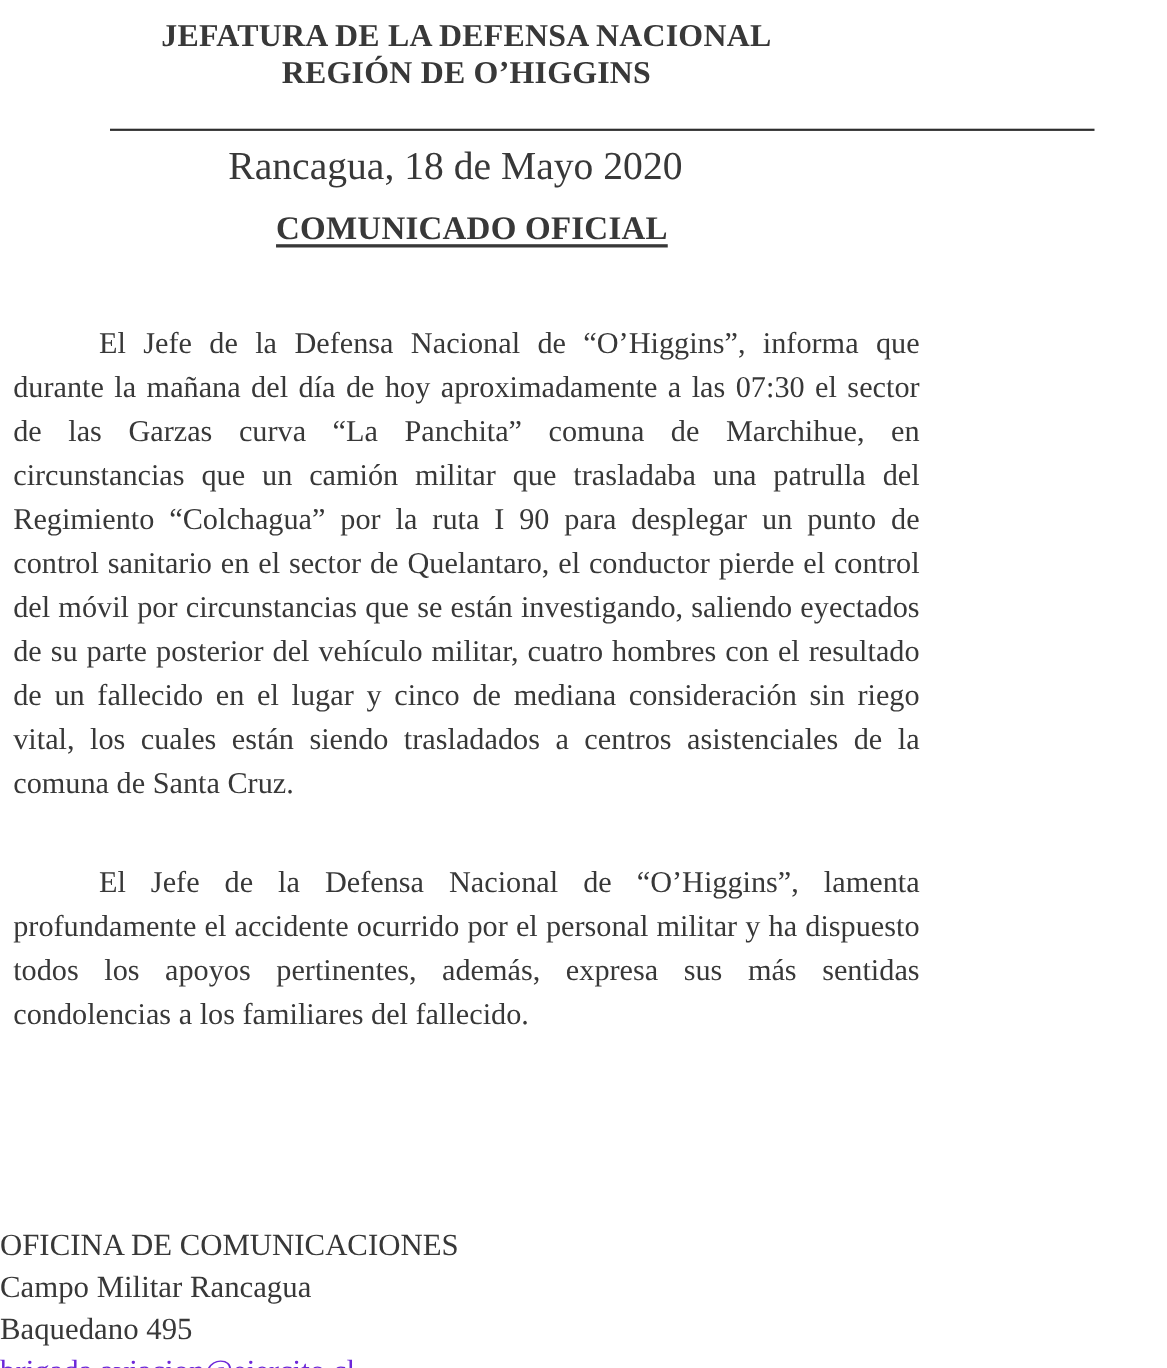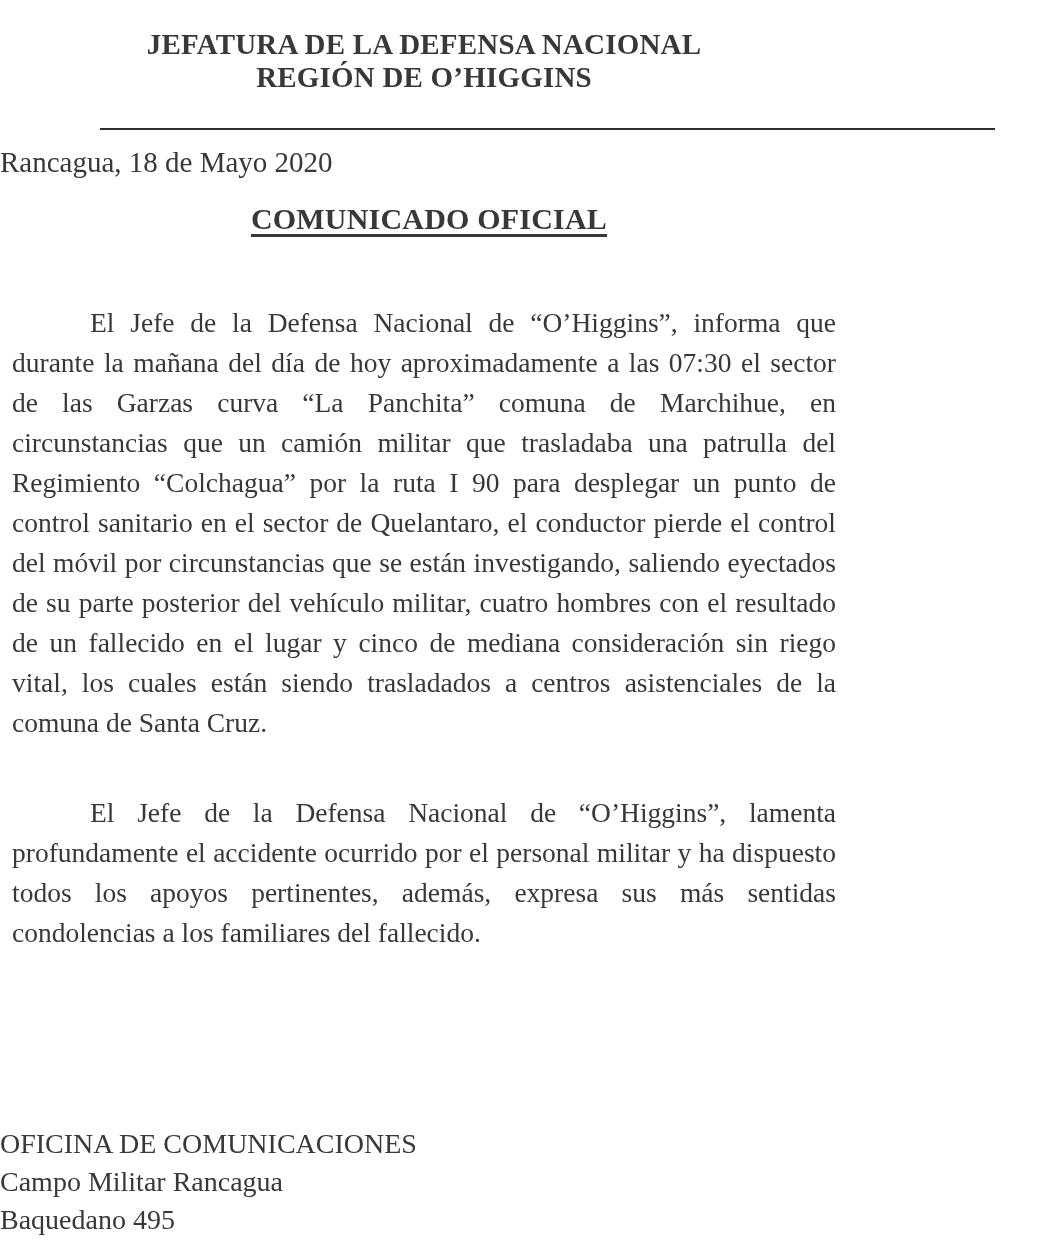"JEFATURA DE LA DEFENSA NACIONAL" .page { padding-top: 28px -> 17px }
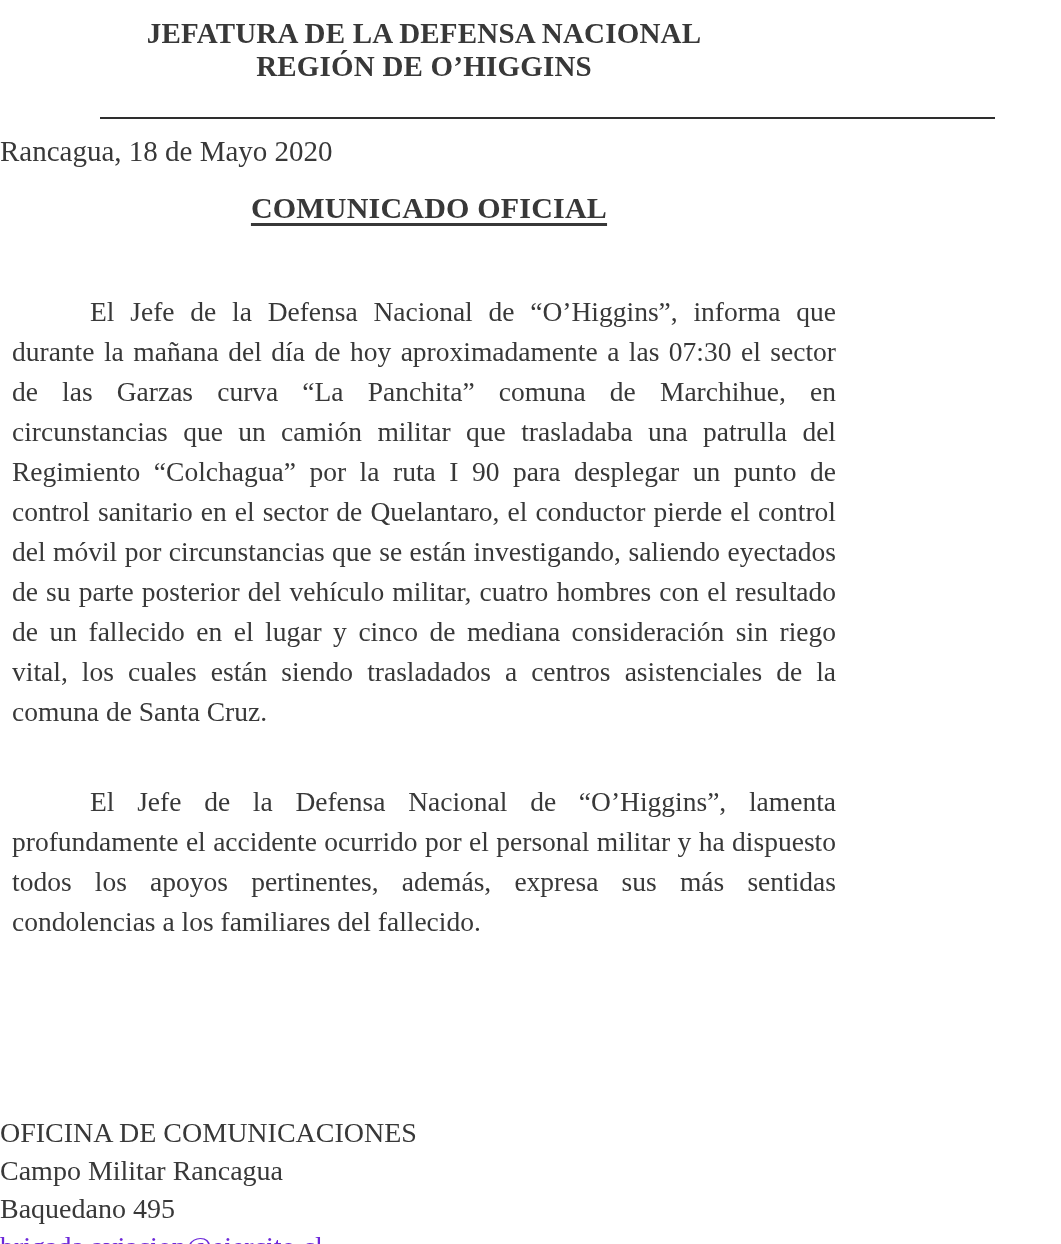"Rancagua, 18 de Mayo 2020" .dateline { font-size: 29px -> 36px; text-align: left -> center }
